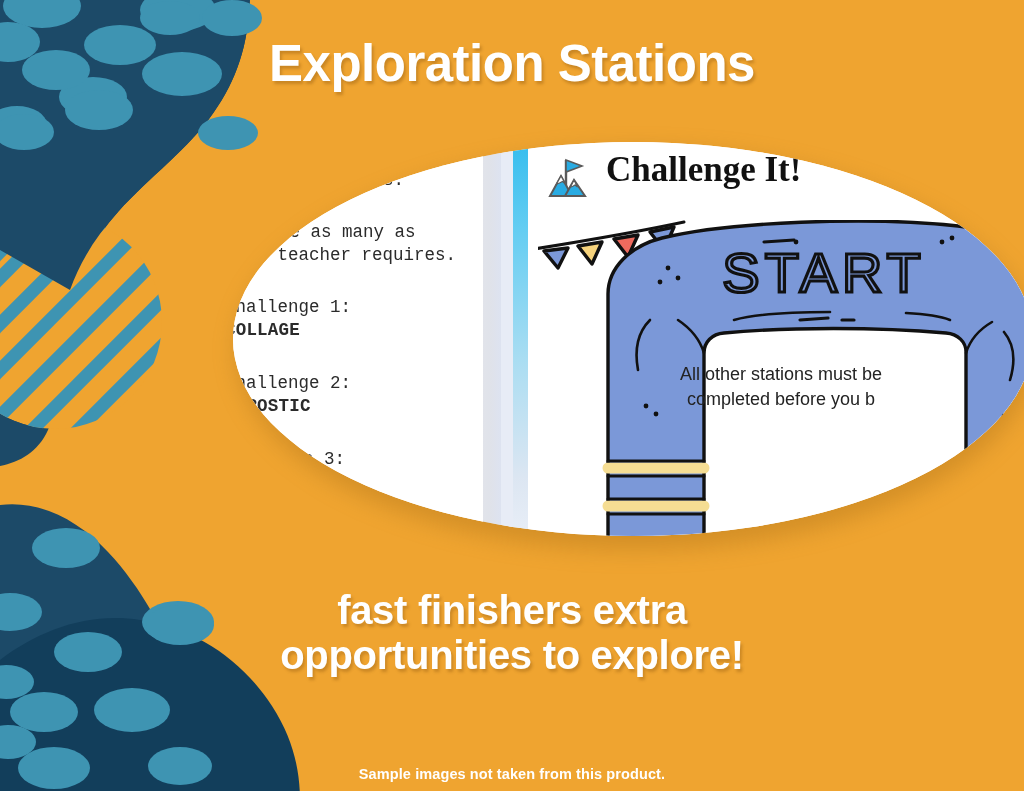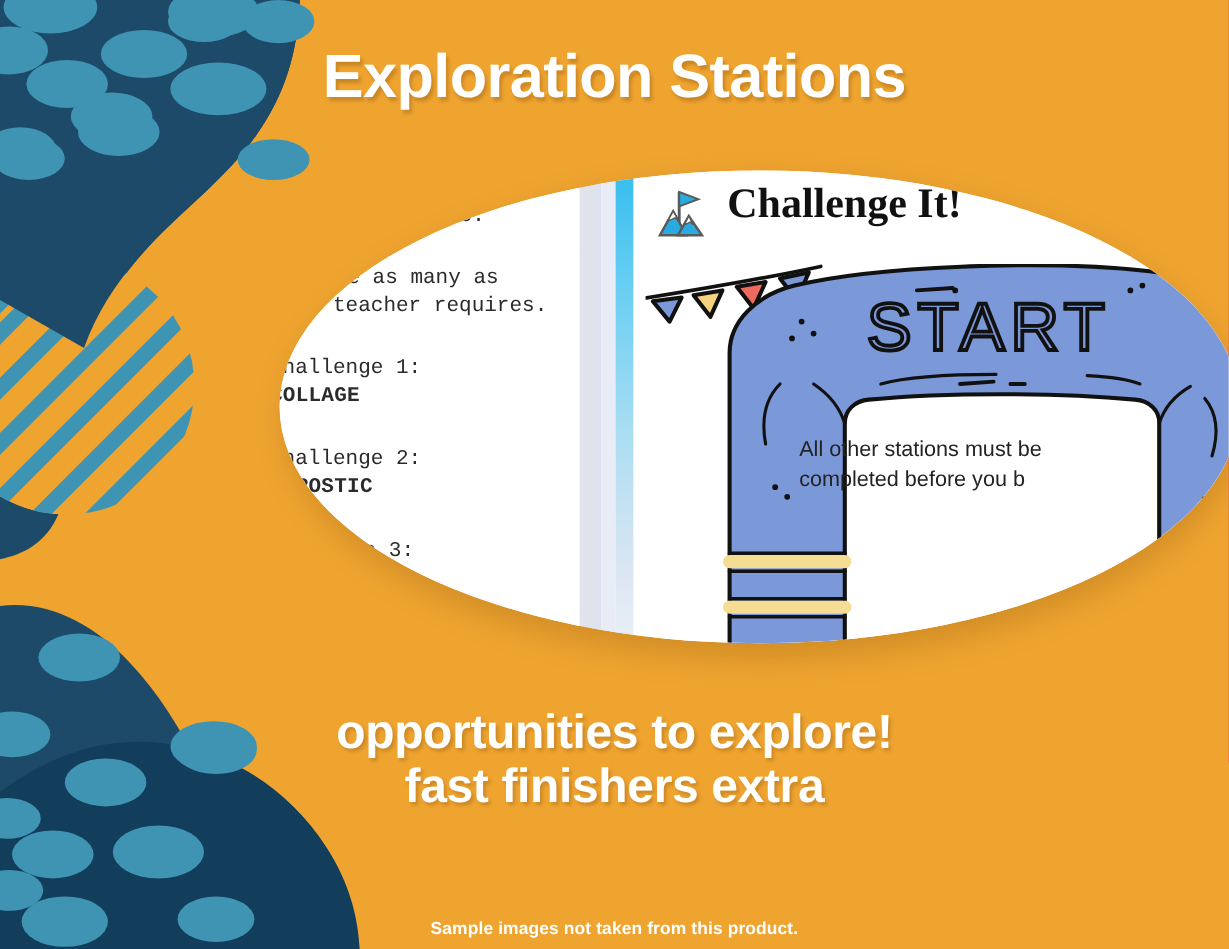"All other stations must be" .arch-text { text-align: none -> center }
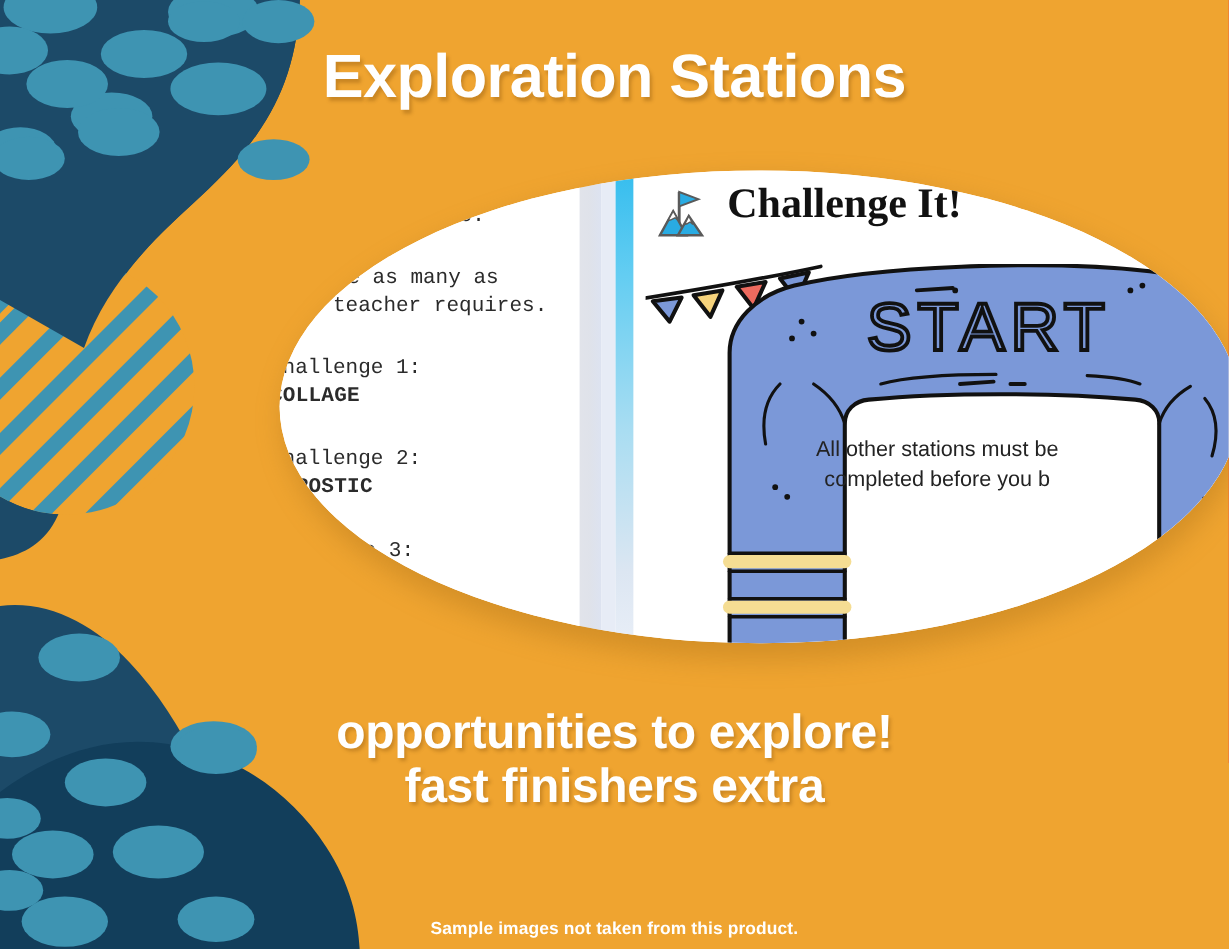"opportunities to explore!" div { order: before "fast finishers extra" -> after "fast finishers extra" }
